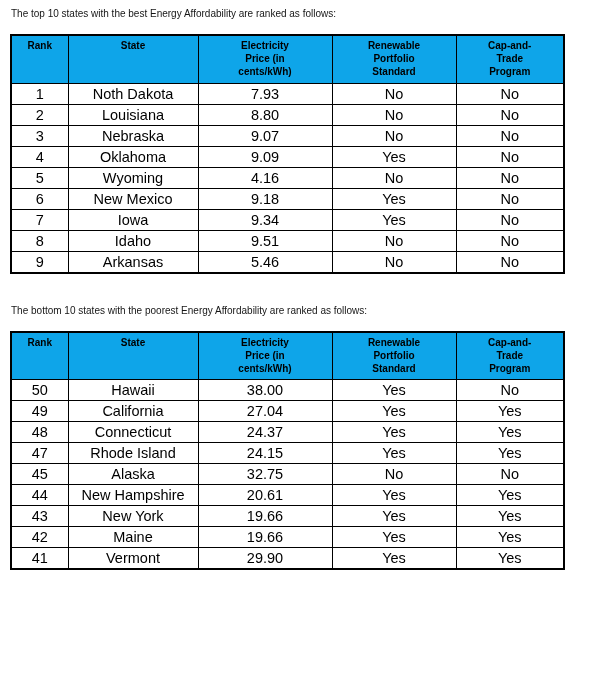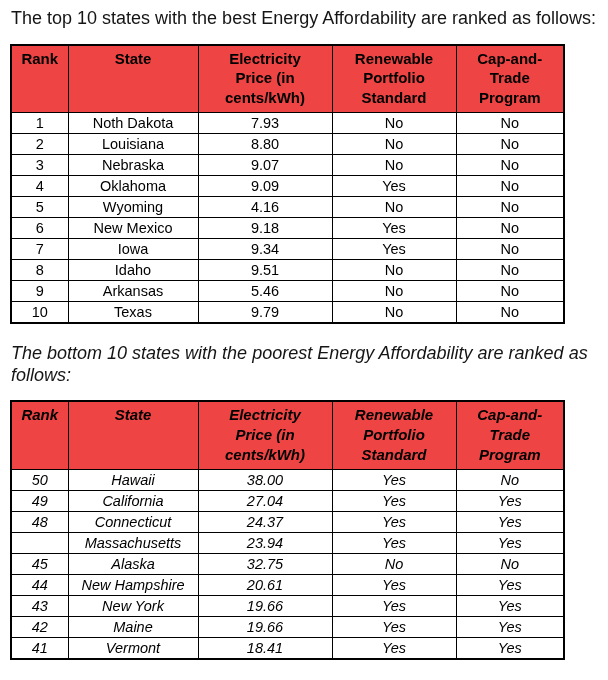"The top 10 states with" .doc-title { font-size: 18px -> 10px }
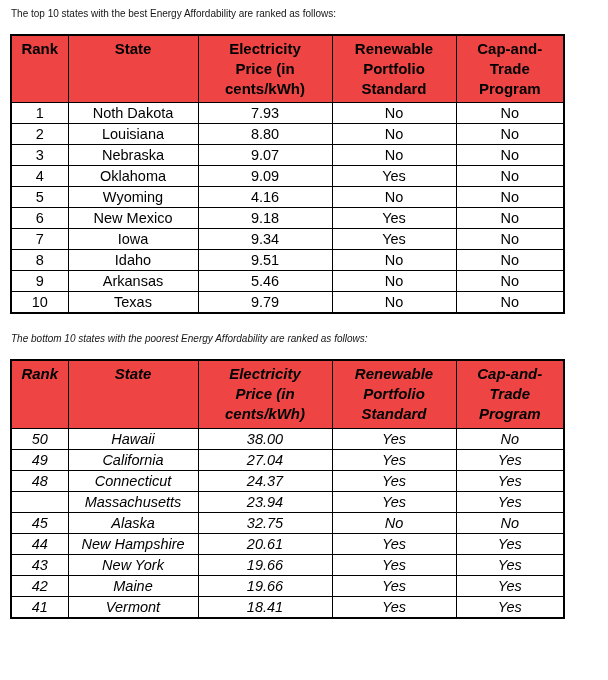"Rank" .rank-table th { background: #ef4444 -> #0ea5e9; font-size: 15px -> 10px }
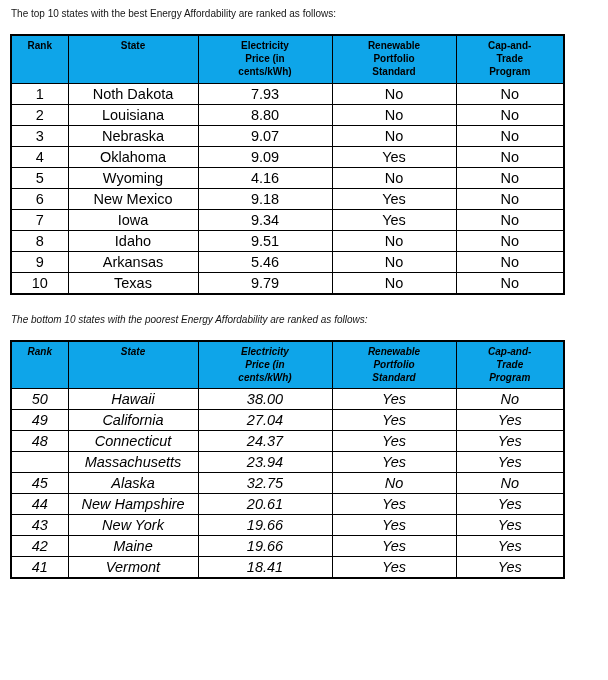"10" tr { html: <tr> <td>10</td> <td>Texas</td> <td>9.79</td> <td>No</td> <td>No</td> </tr> -> none }
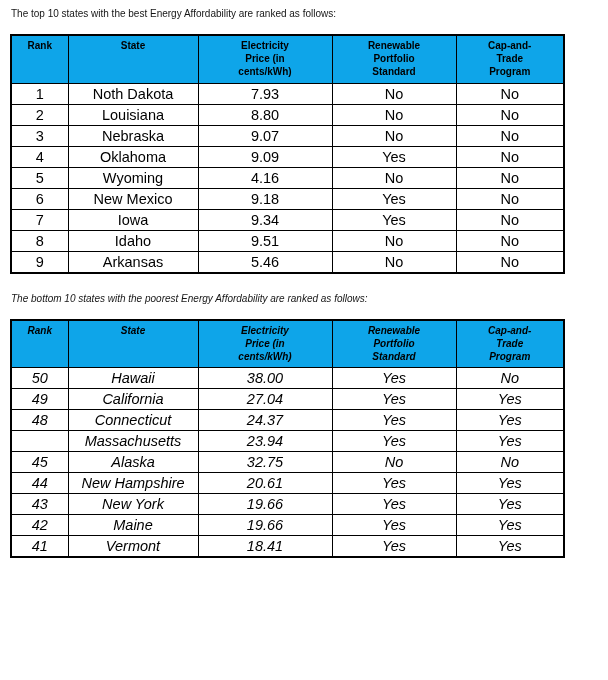"The bottom 10 states with" .section-bottom { font-style: italic -> none; margin-top: 19px -> 31px }
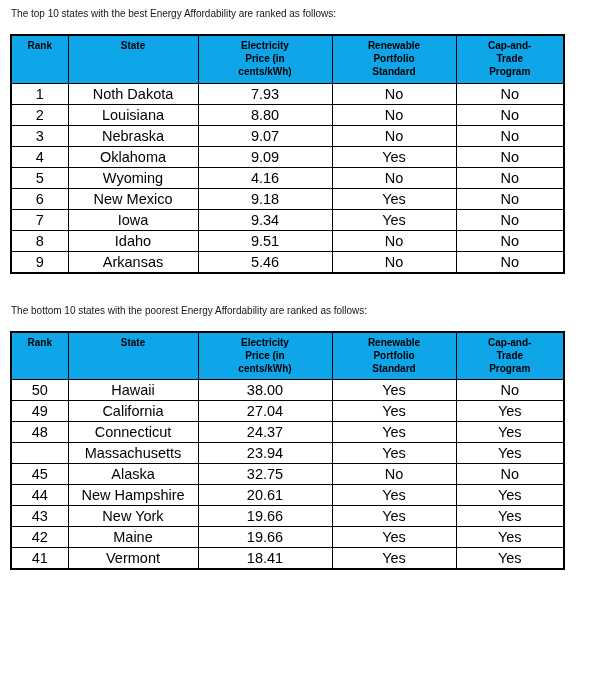"47" tr { html: none -> <tr> <td>47</td> <td>Rhode Island</td> <td>24.15</td> <td>Yes</td> <td>Yes</td> </tr> }
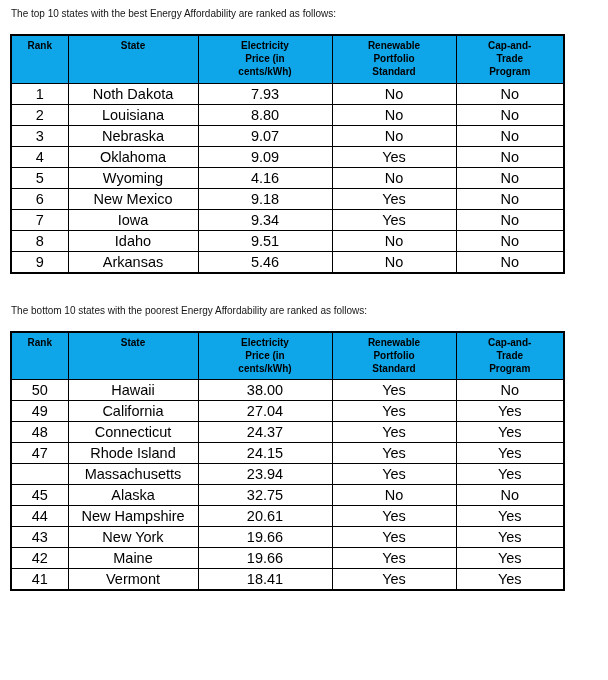"Massachusetts" tr { html: <tr> <td></td> <td>Massachusetts</td> <td>23.94</td> <td>Yes</td> <td>Yes</td> </tr> -> none }
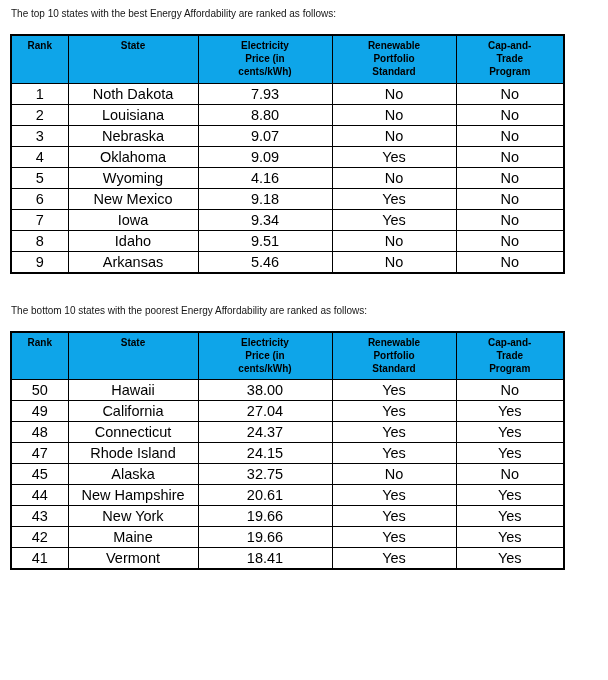"18.41" td { text: 18.41 -> 29.90 }
